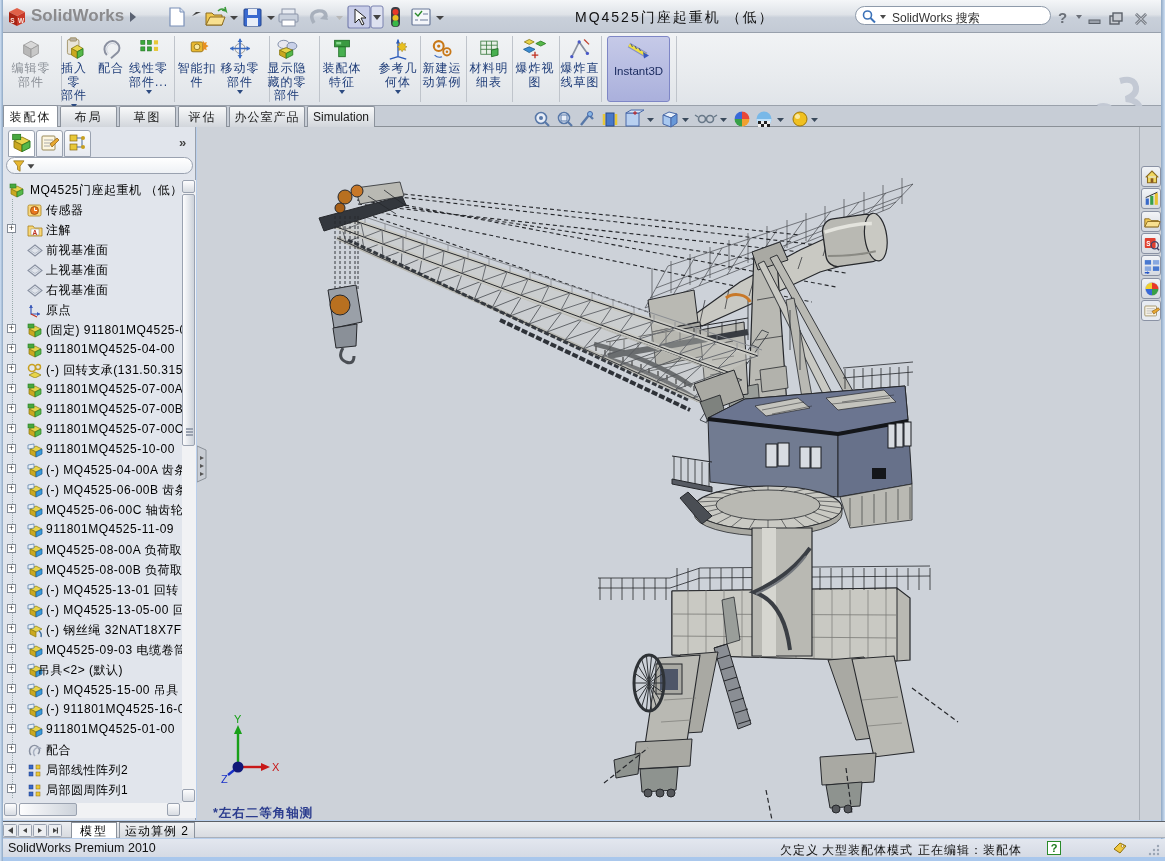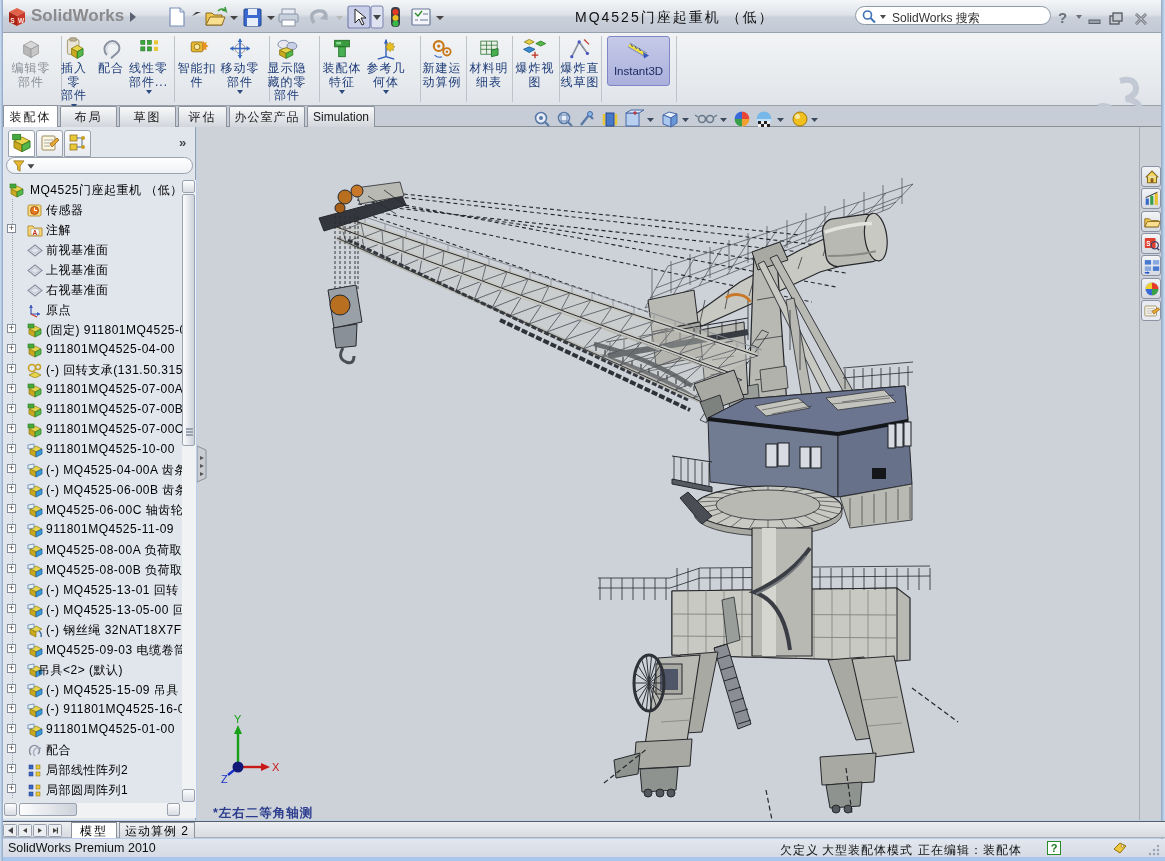"参考几" div.rbtn { left: 364px -> 376px }
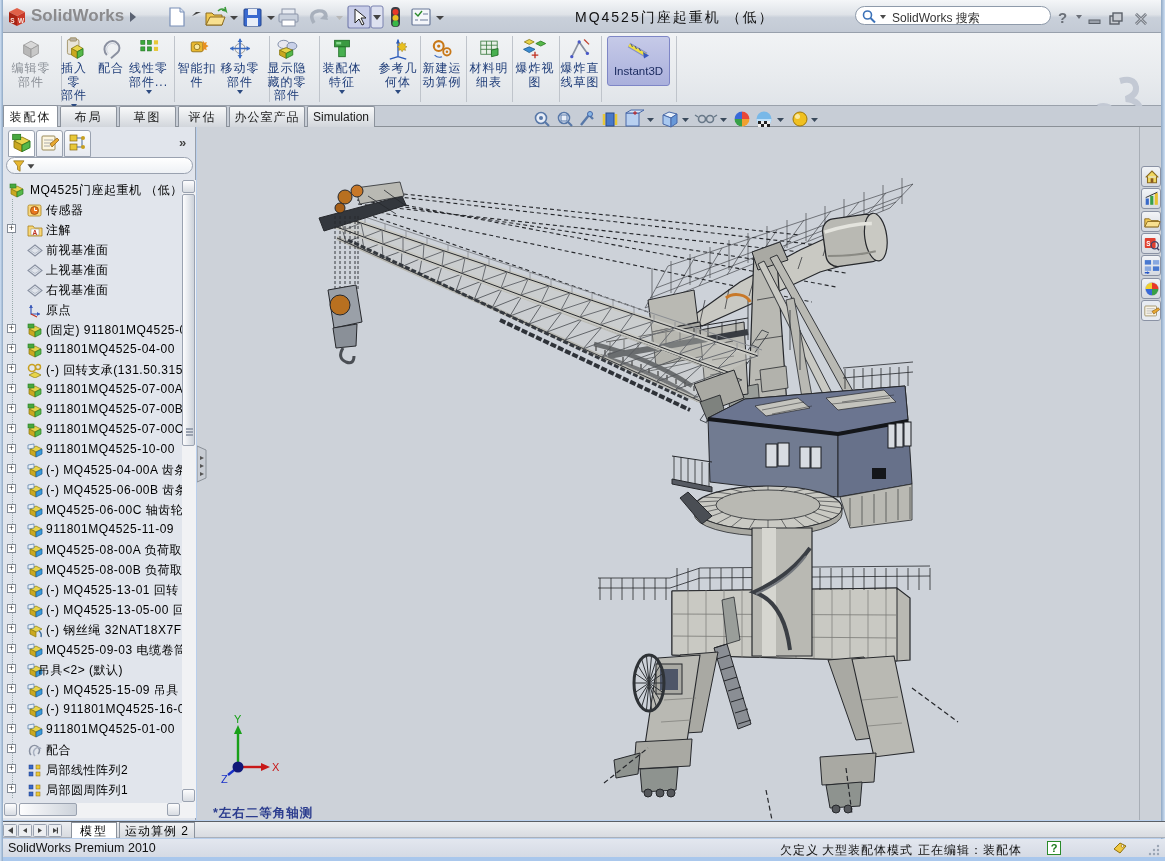"Instant3D" #instant3d { height: 50px -> 66px }
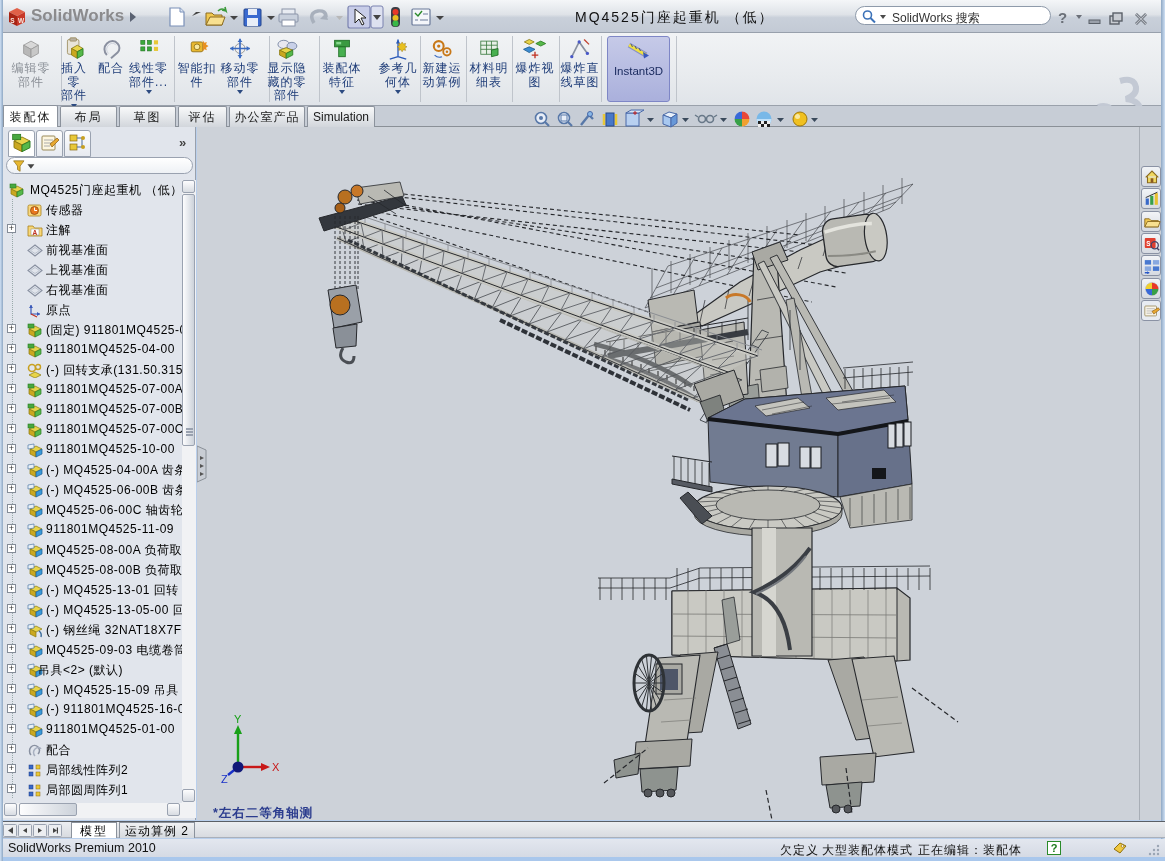"(-) MQ4525-15-09 吊具" div.txt { text: MQ4525-15-09 -> MQ4525-15-00 }
